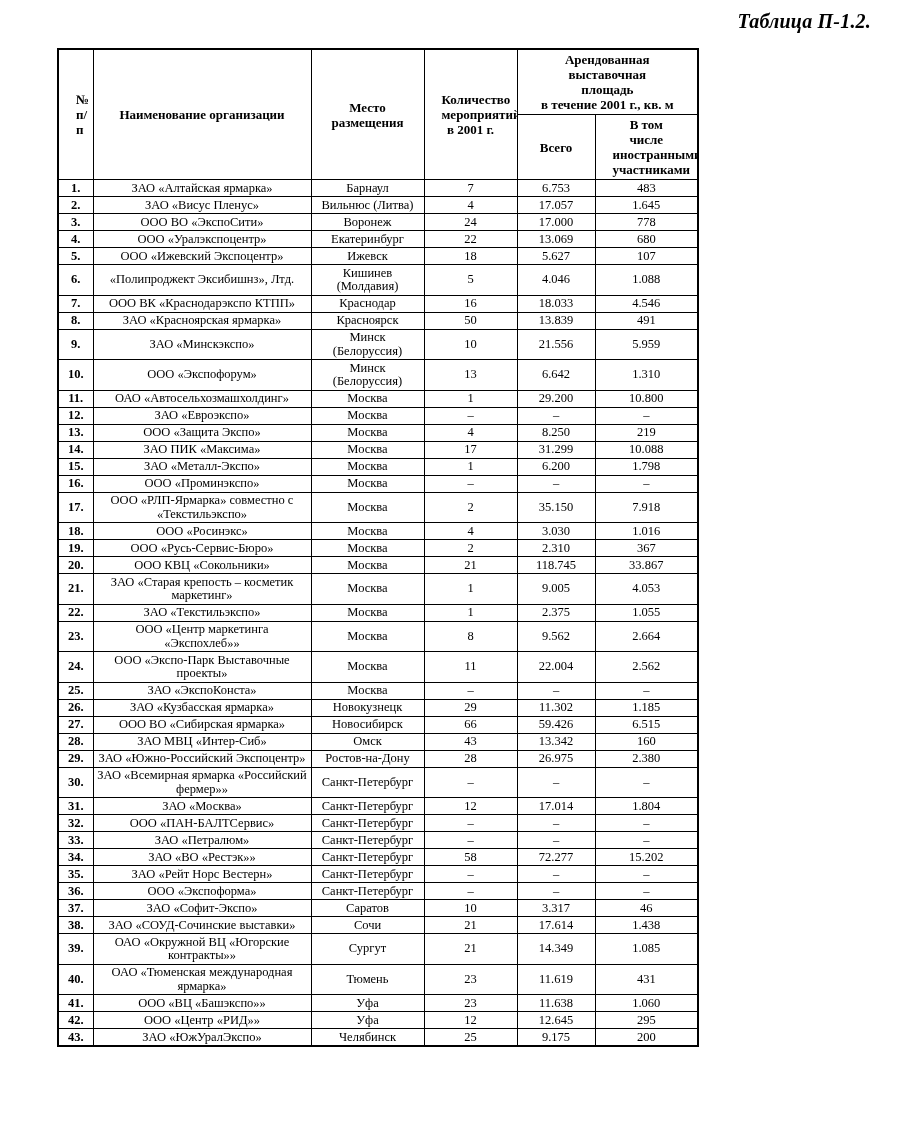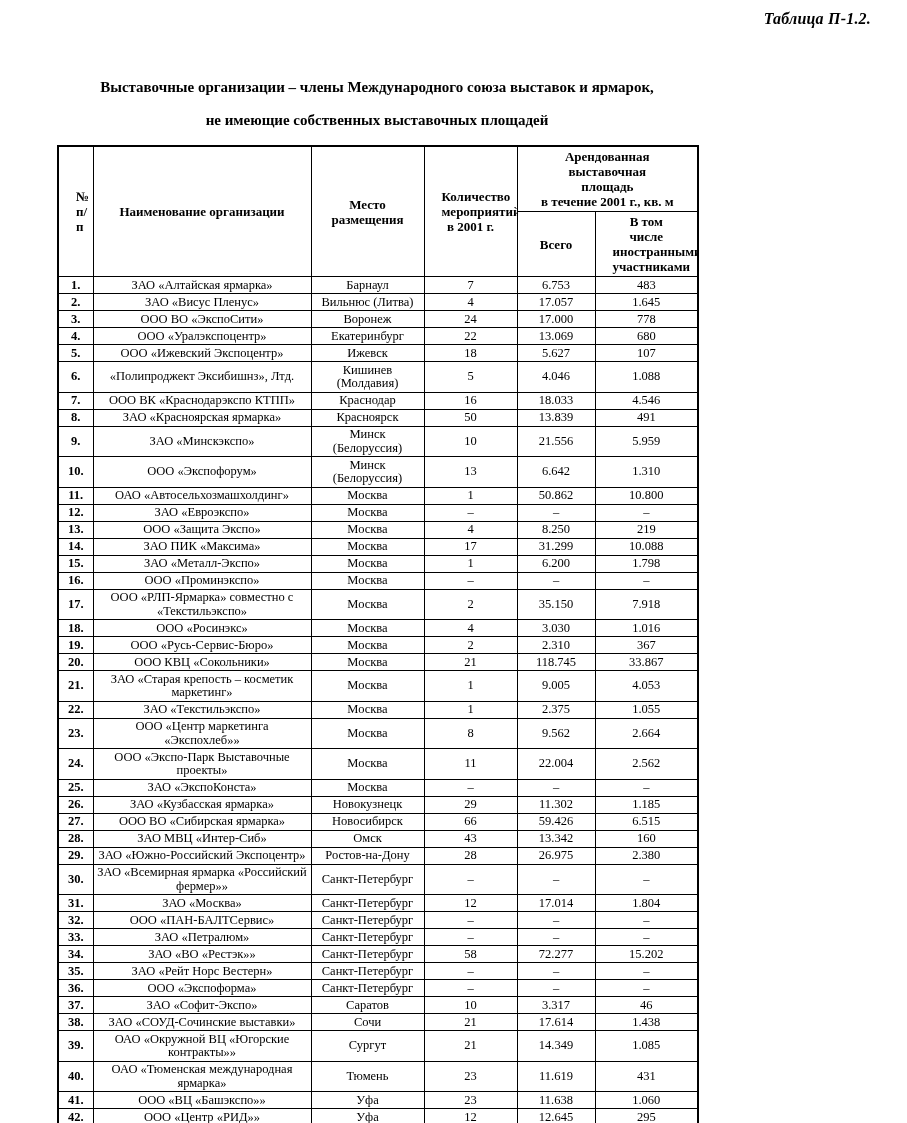"Таблица П-1.2." .caption { font-size: 16px -> 20px }
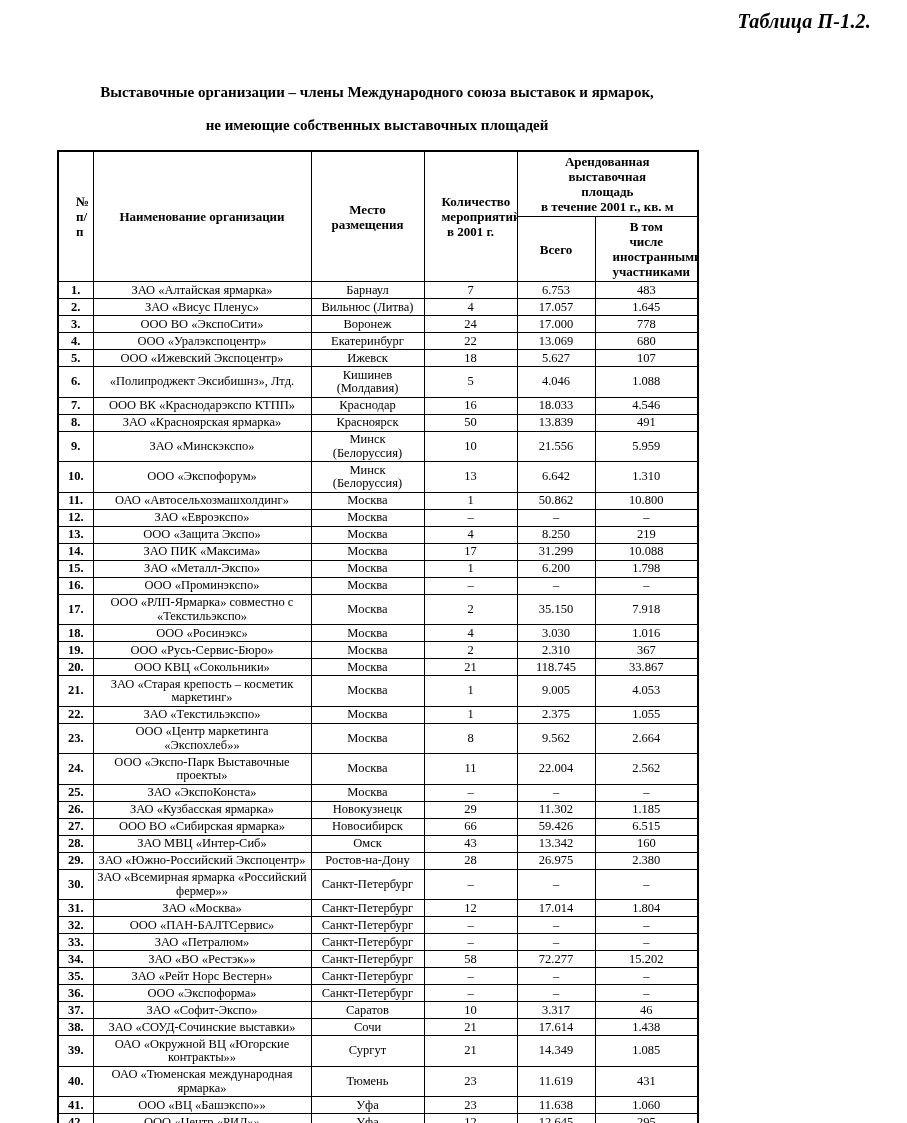"Выставочные организации – члены" div.doc-title { html: <div> <div>Выставочные организации – члены Международного союза выставок и ярмарок,</div> <div>не имеющие собственных выставочных площадей</div> </div> -> none }
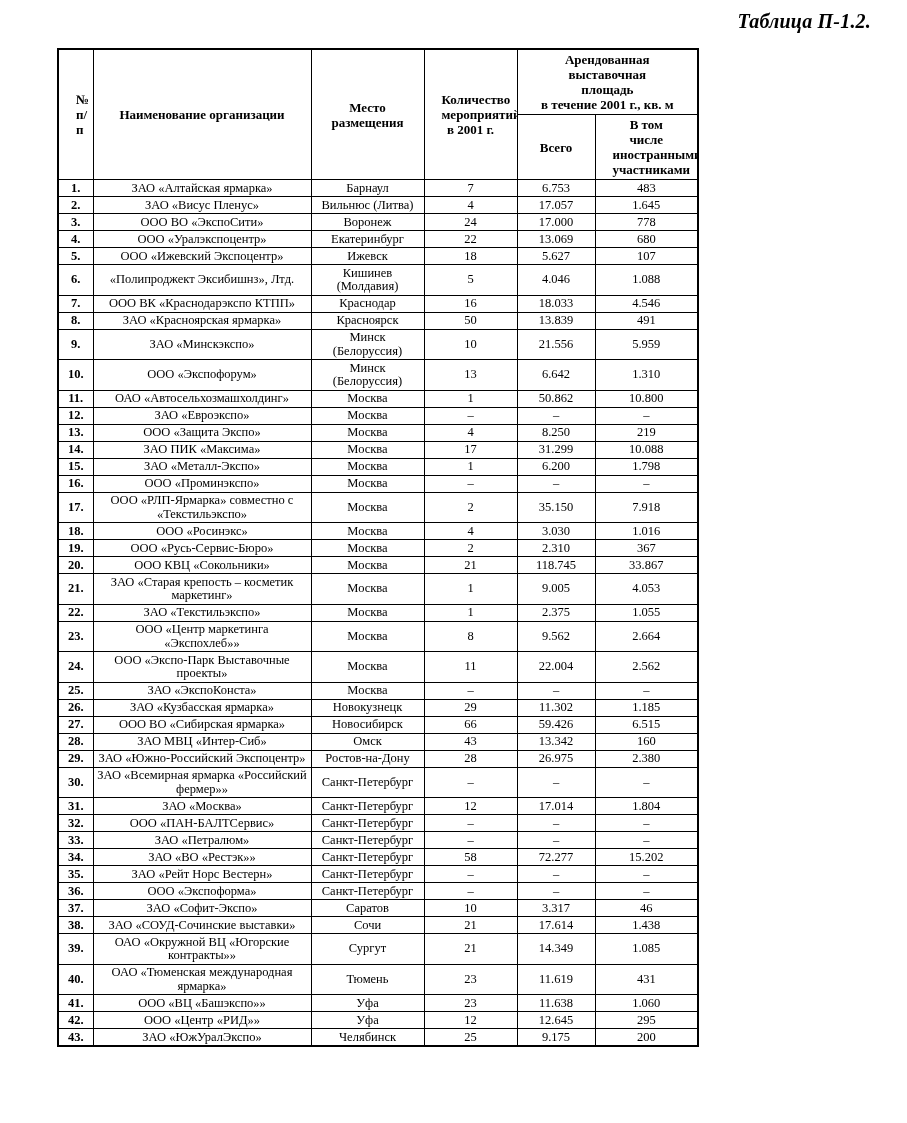"50.862" td.col-total { text: 50.862 -> 29.200 }
